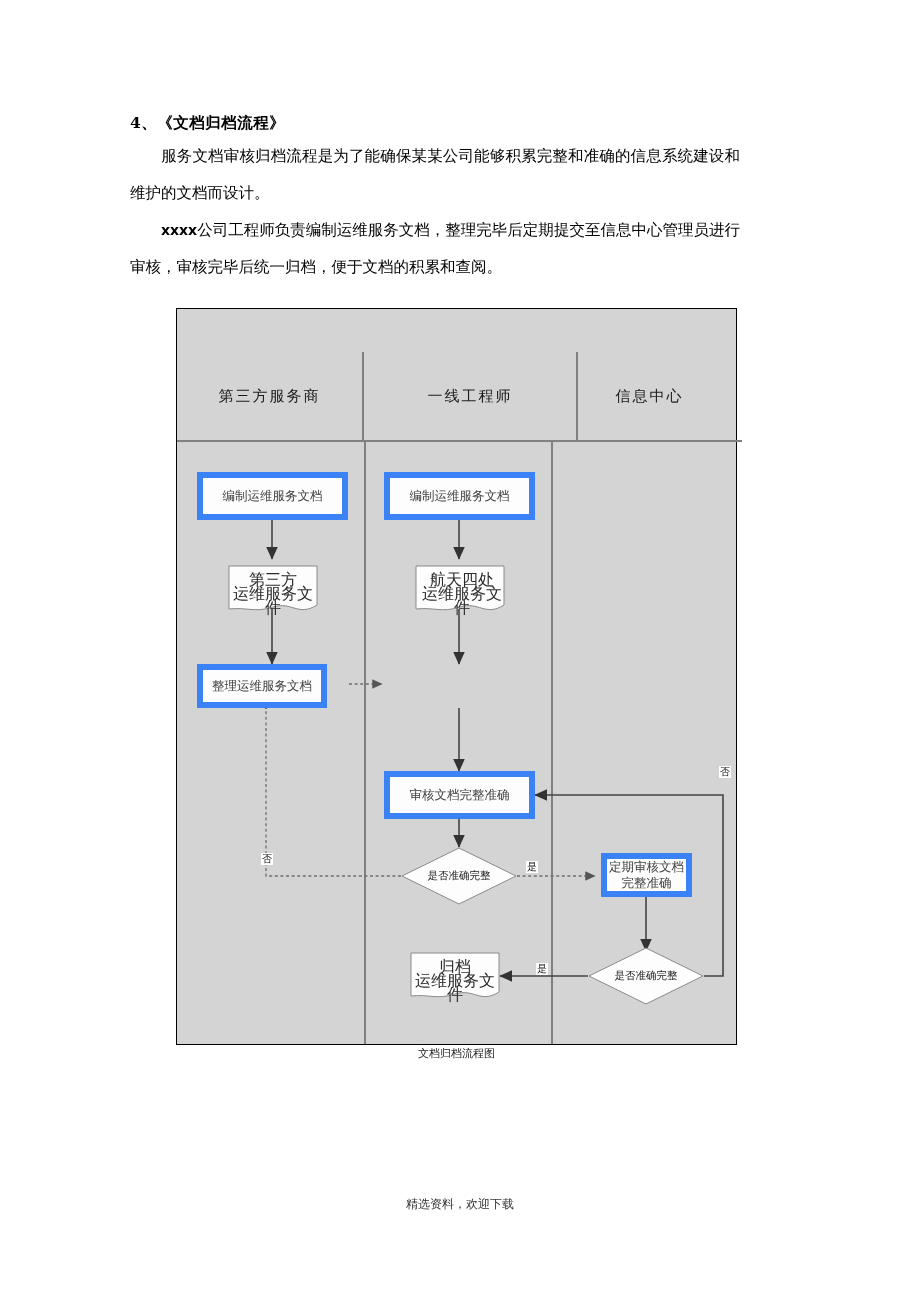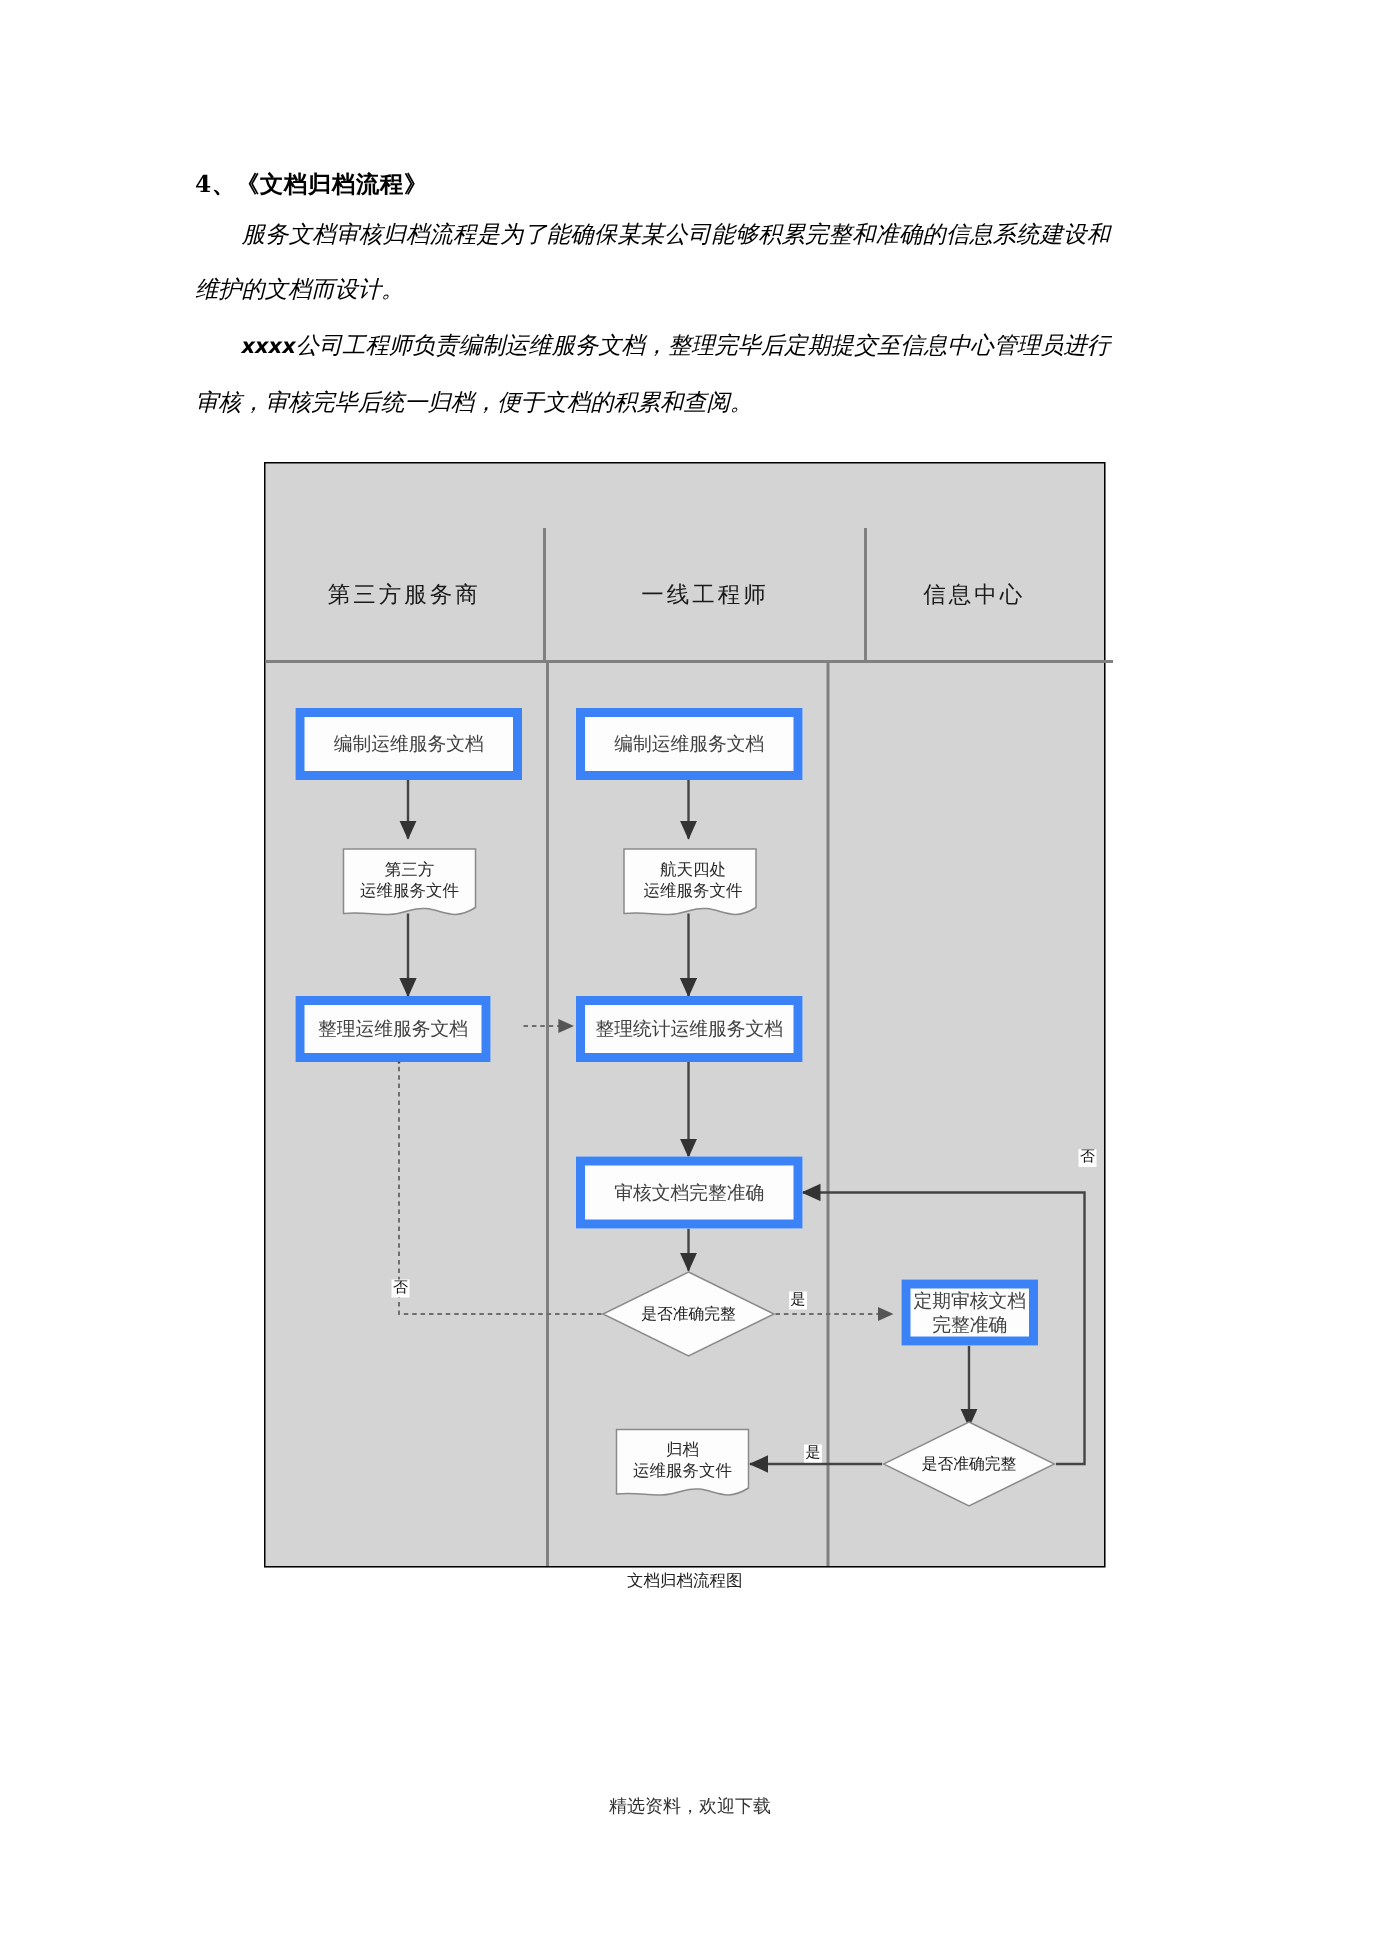"服务文档审核归档流程是为了能确保某某公司能够积累完整和准确的信息系统建设和维护的" .para { font-style: italic -> none }
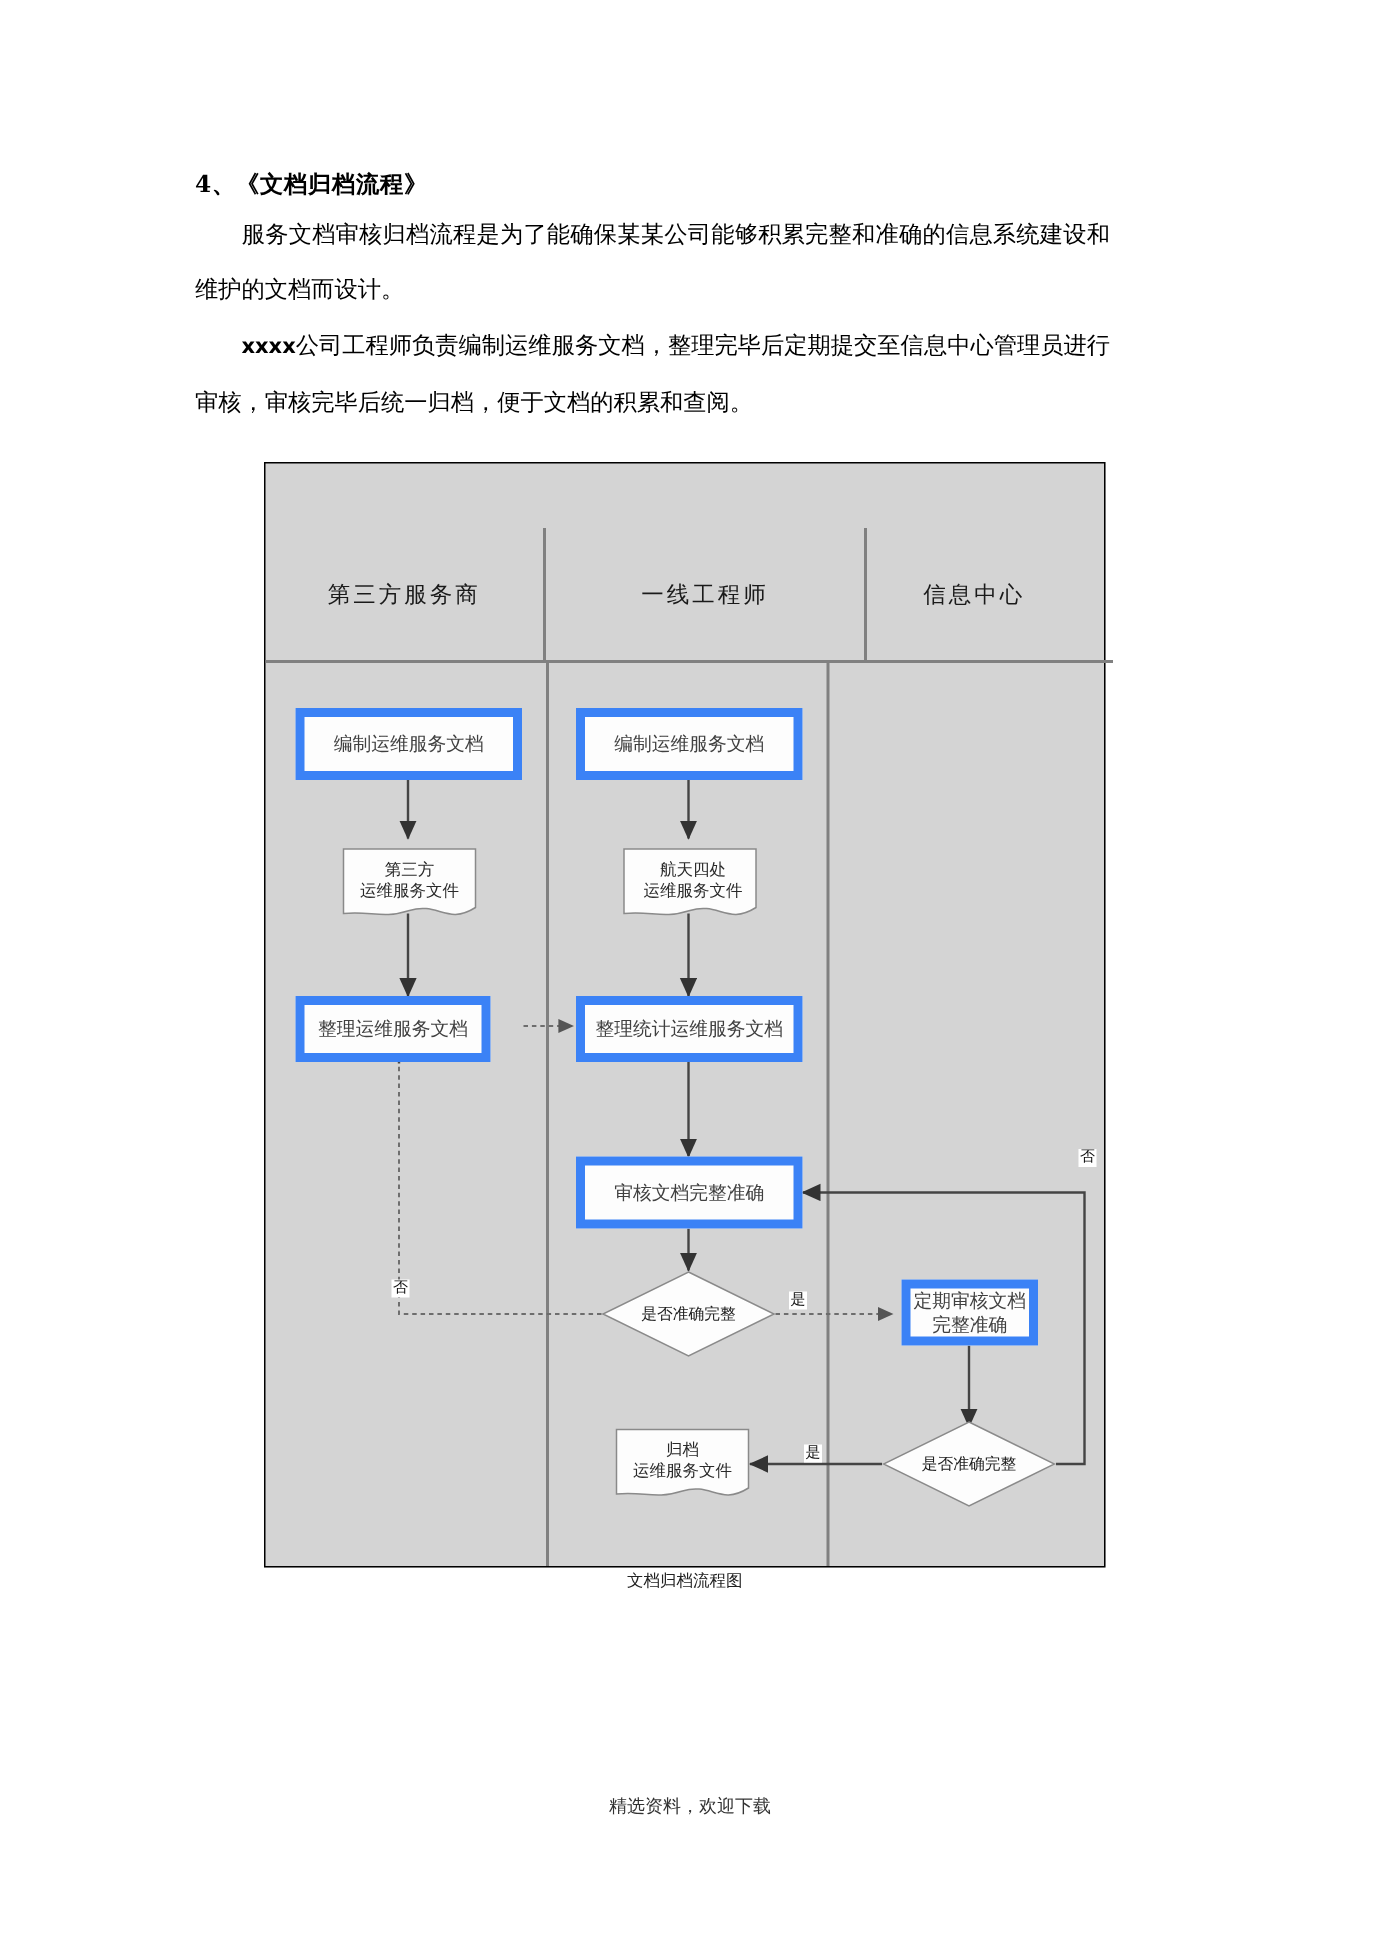"第三方" .docshape { font-size: 11px -> 16px }
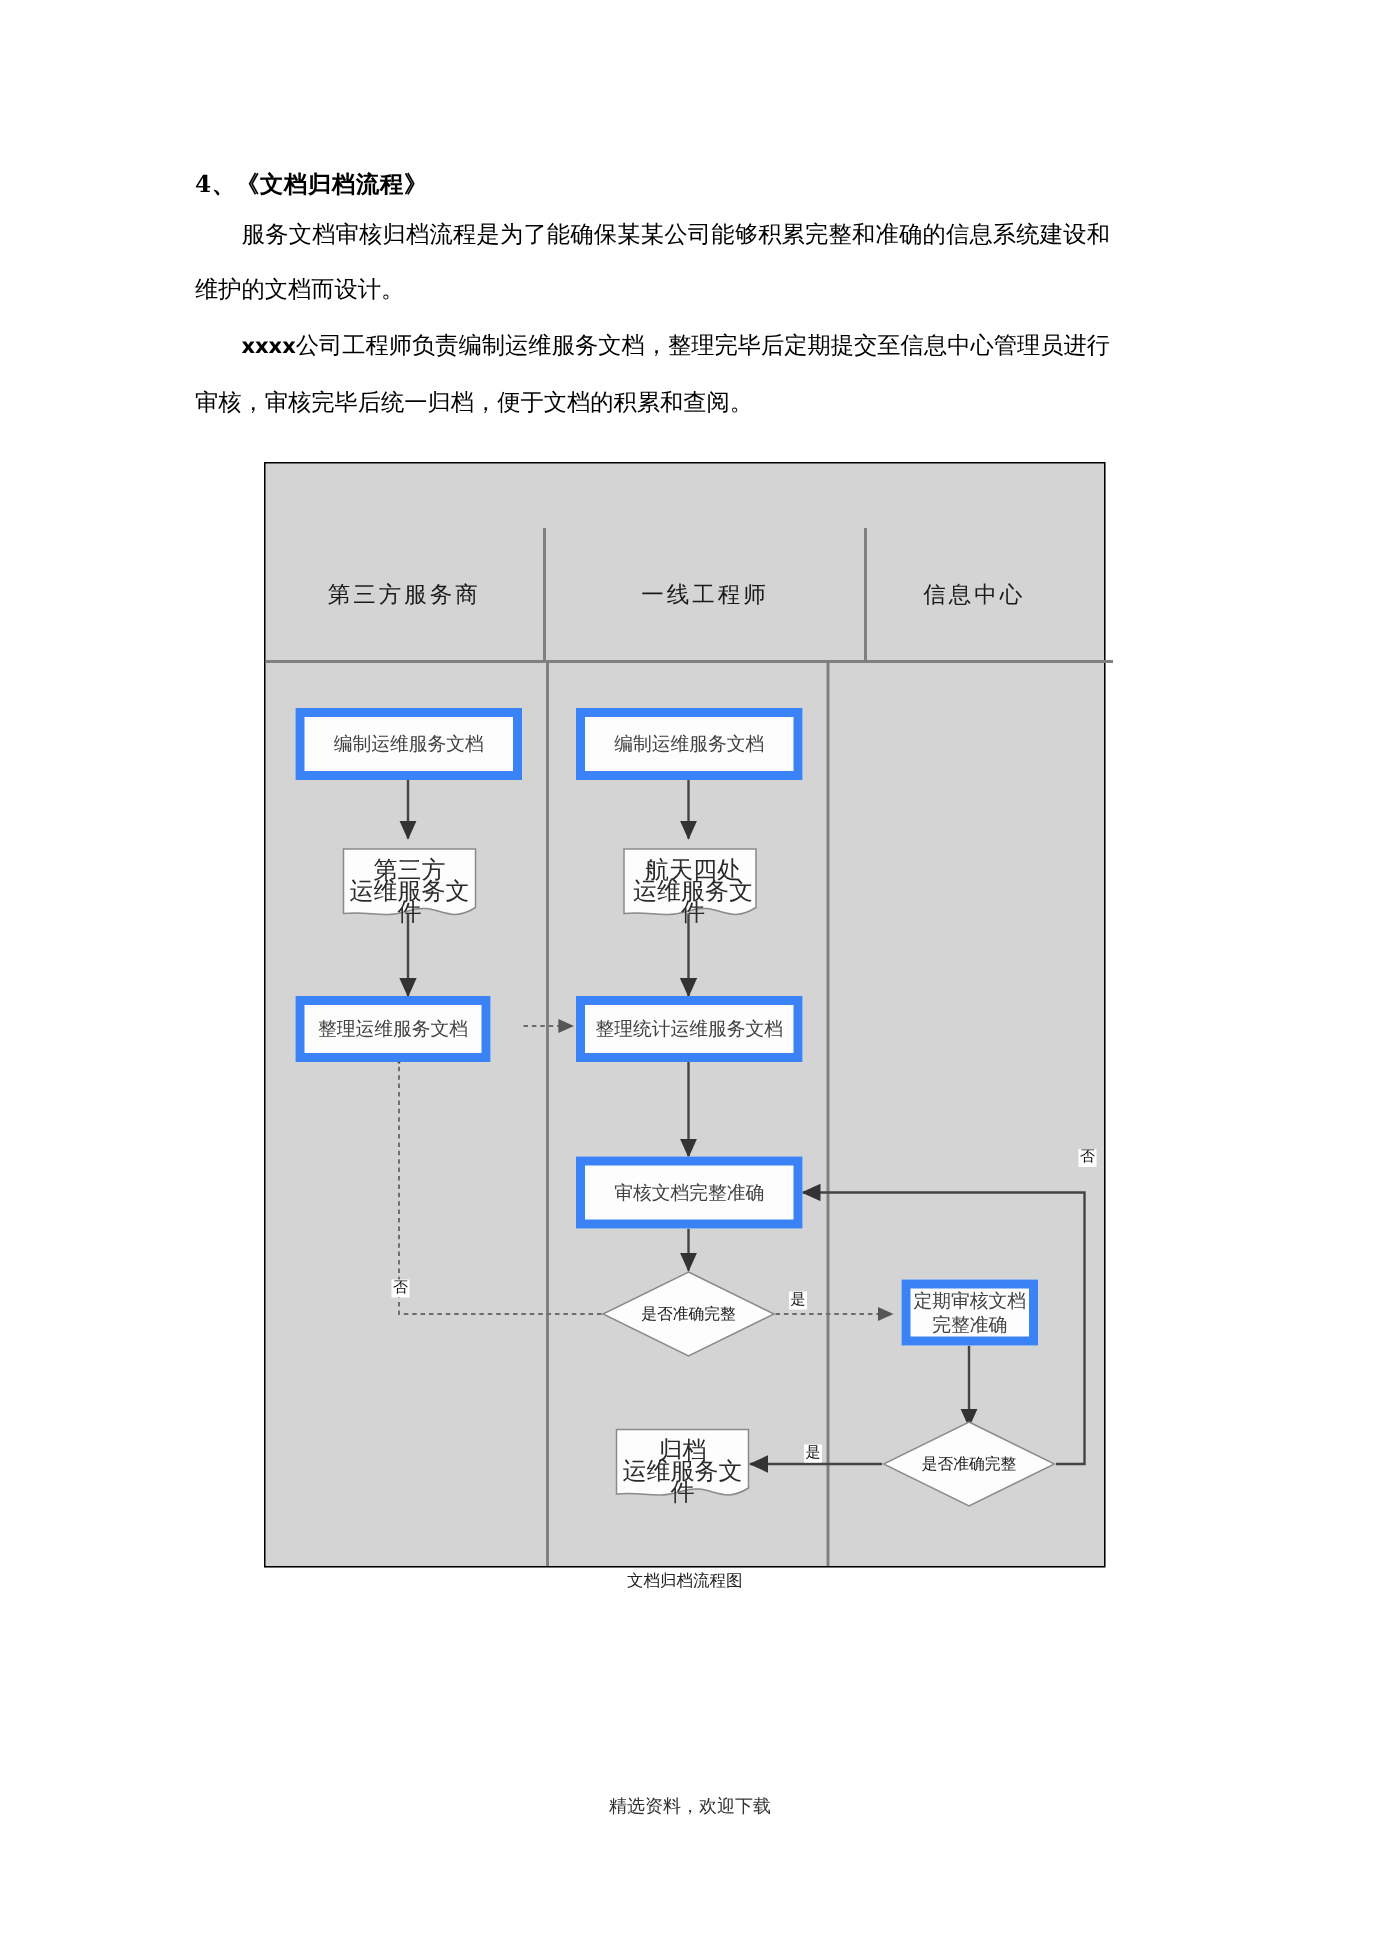"整理统计运维服务文档" div.shape { html: <div>整理统计运维服务文档</div> -> none }
